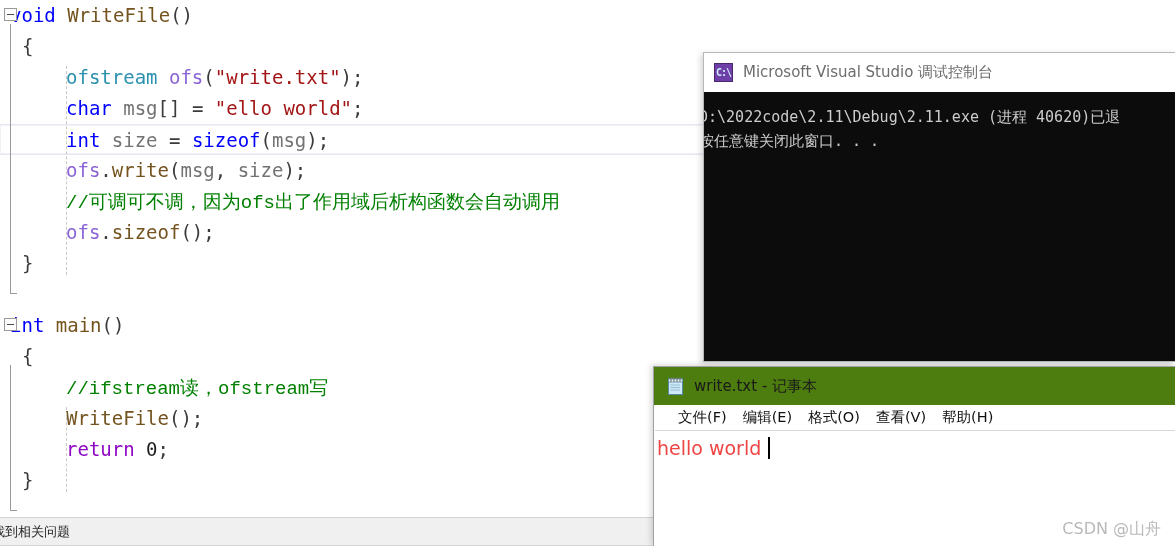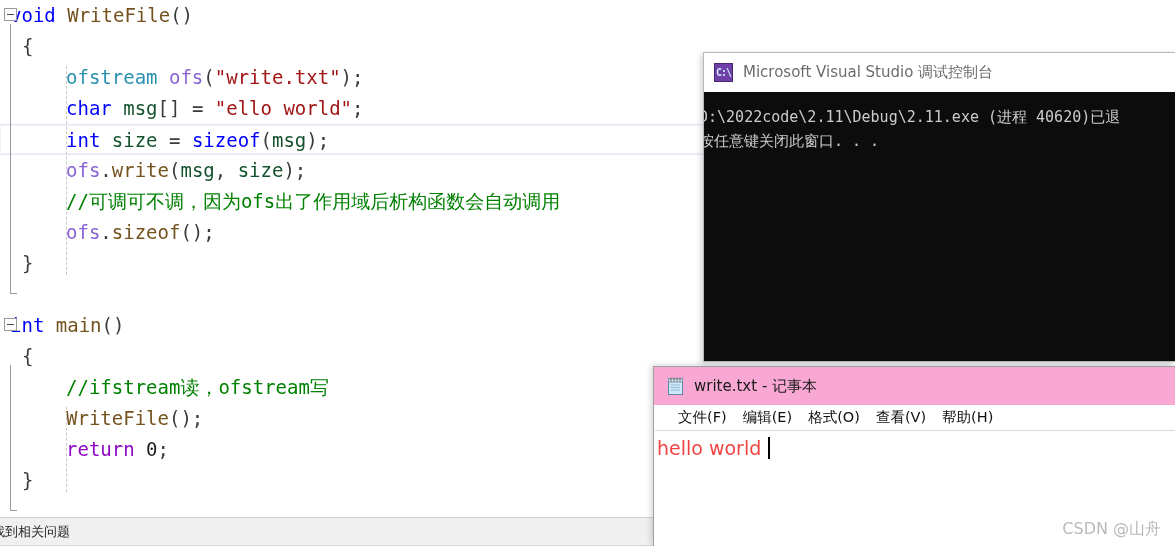"msg" .t-var { color: #14532d -> #737373 }
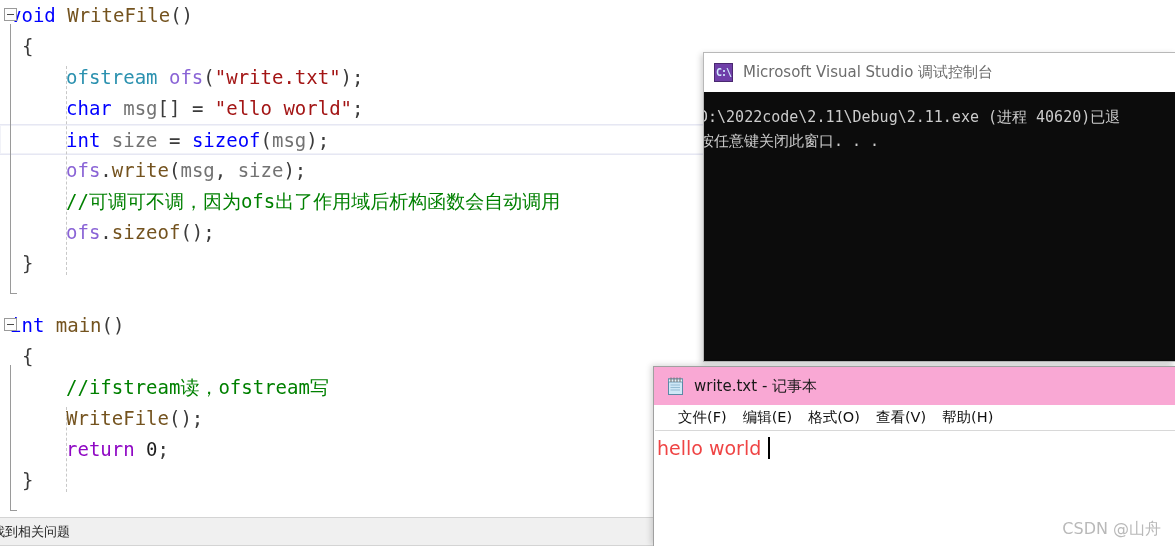"//可调可不调，因为ofs出了作用域后析构函数会自动调用" .t-comment { font-family: none -> Liberation Mono, monospace }
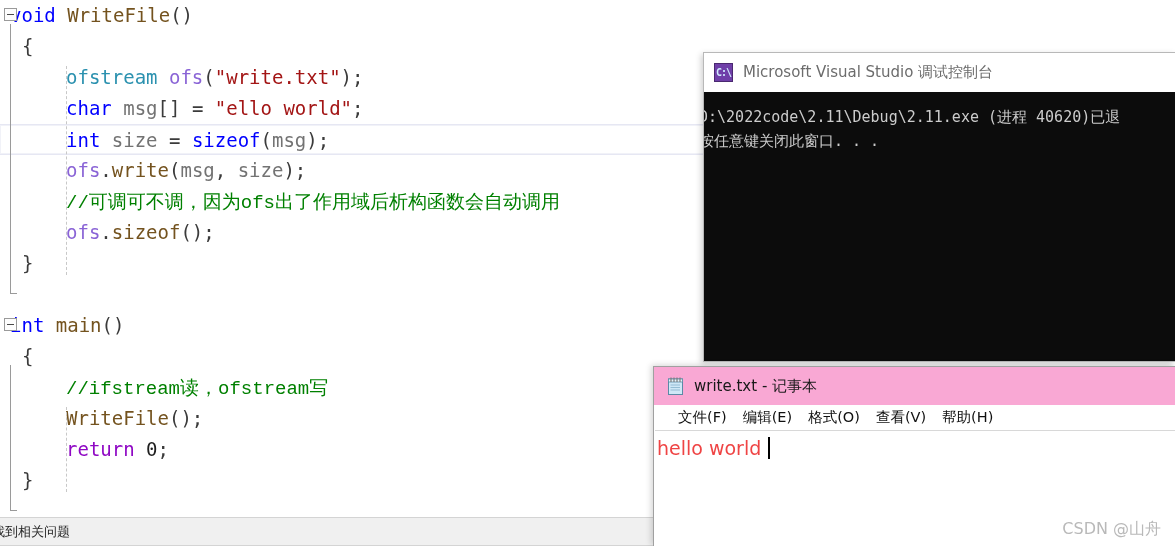"write.txt - 记事本" #notepad-titlebar { background: #f9a8d4 -> #4d7c0f }
